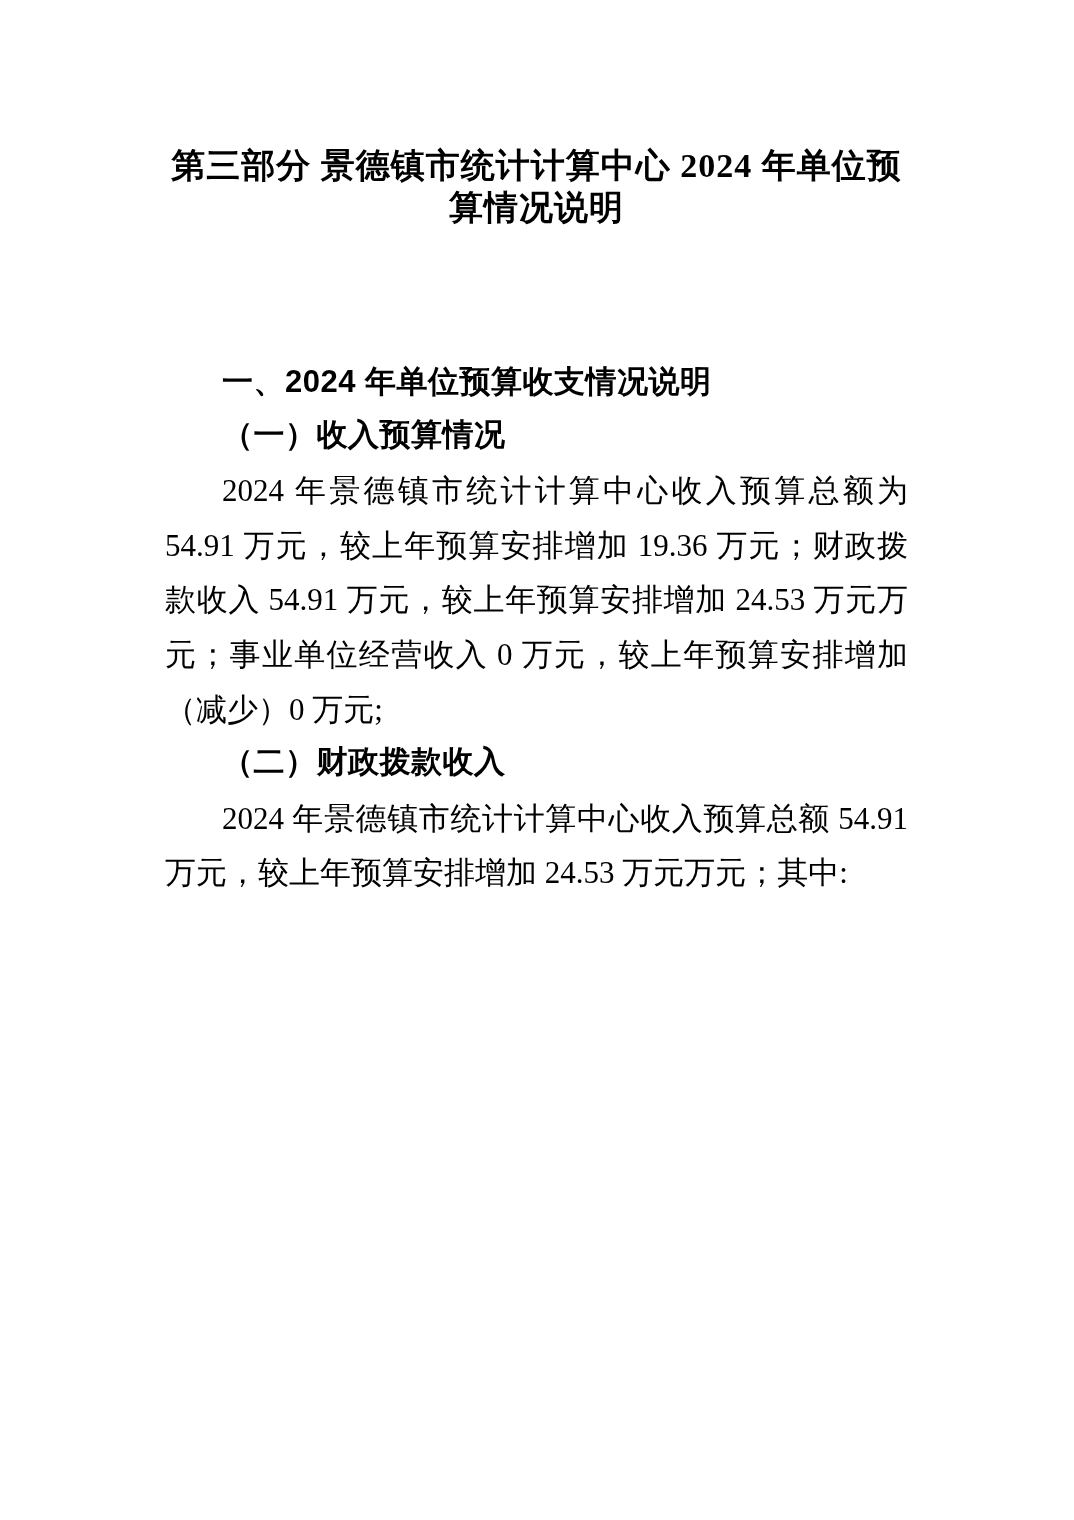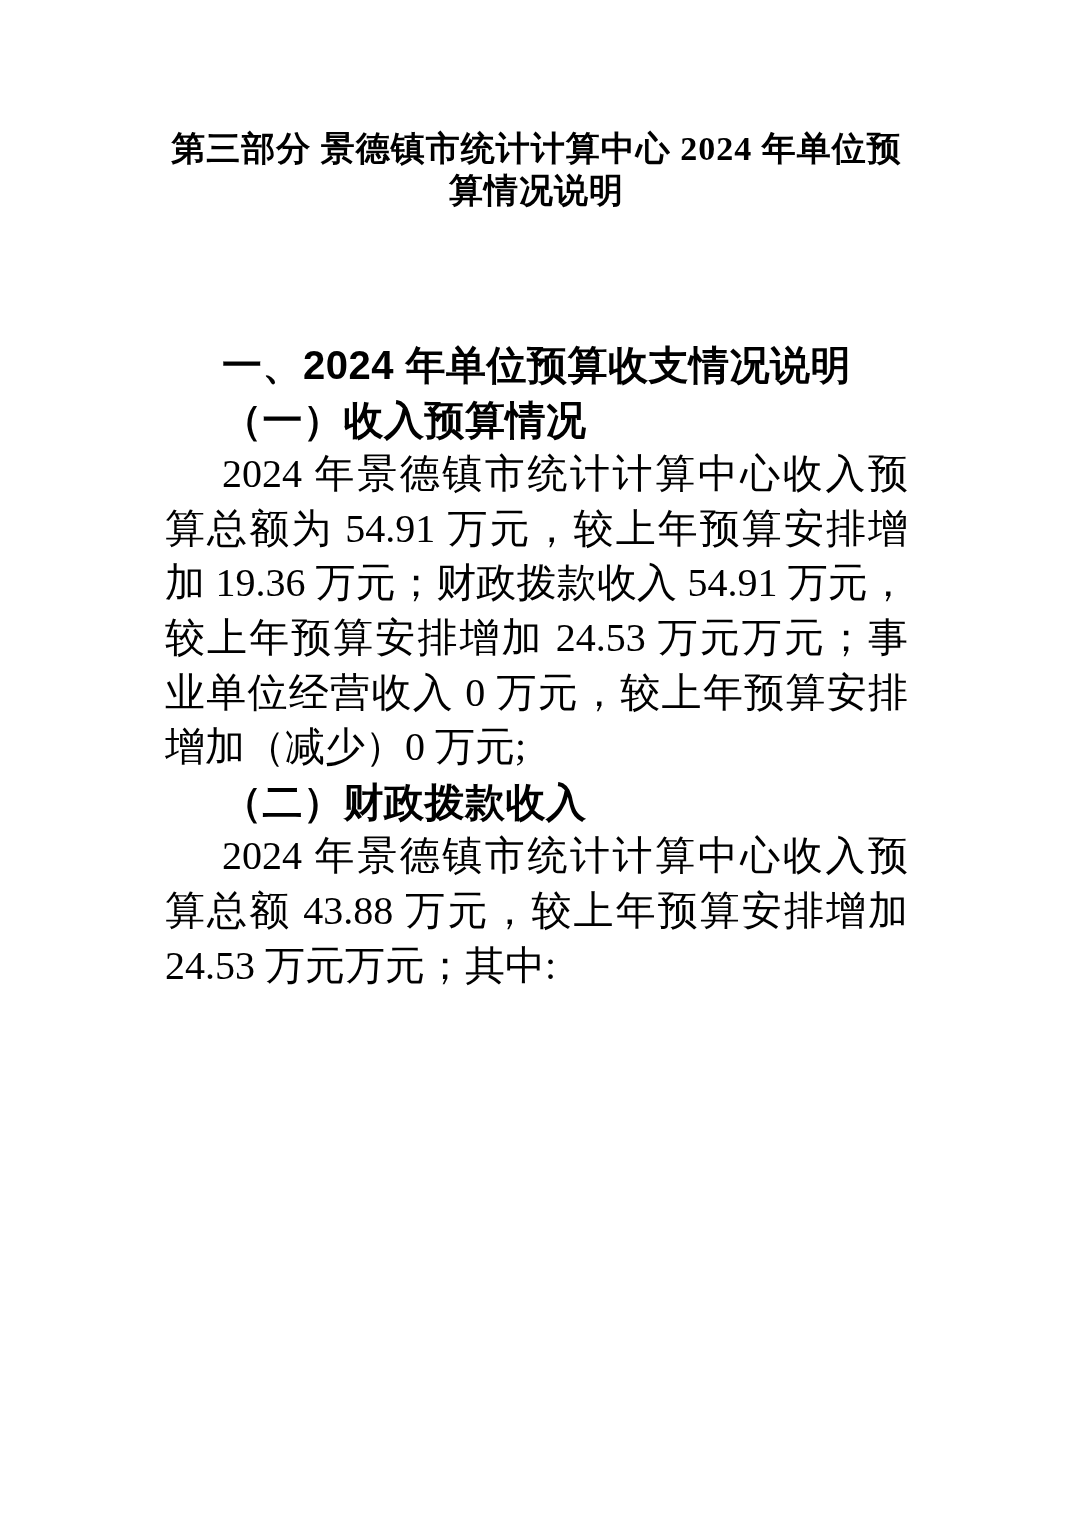"第三部分 景德镇市统计计算中心 2024 年单位预算情况说明" .content { top: 128px -> 145px }
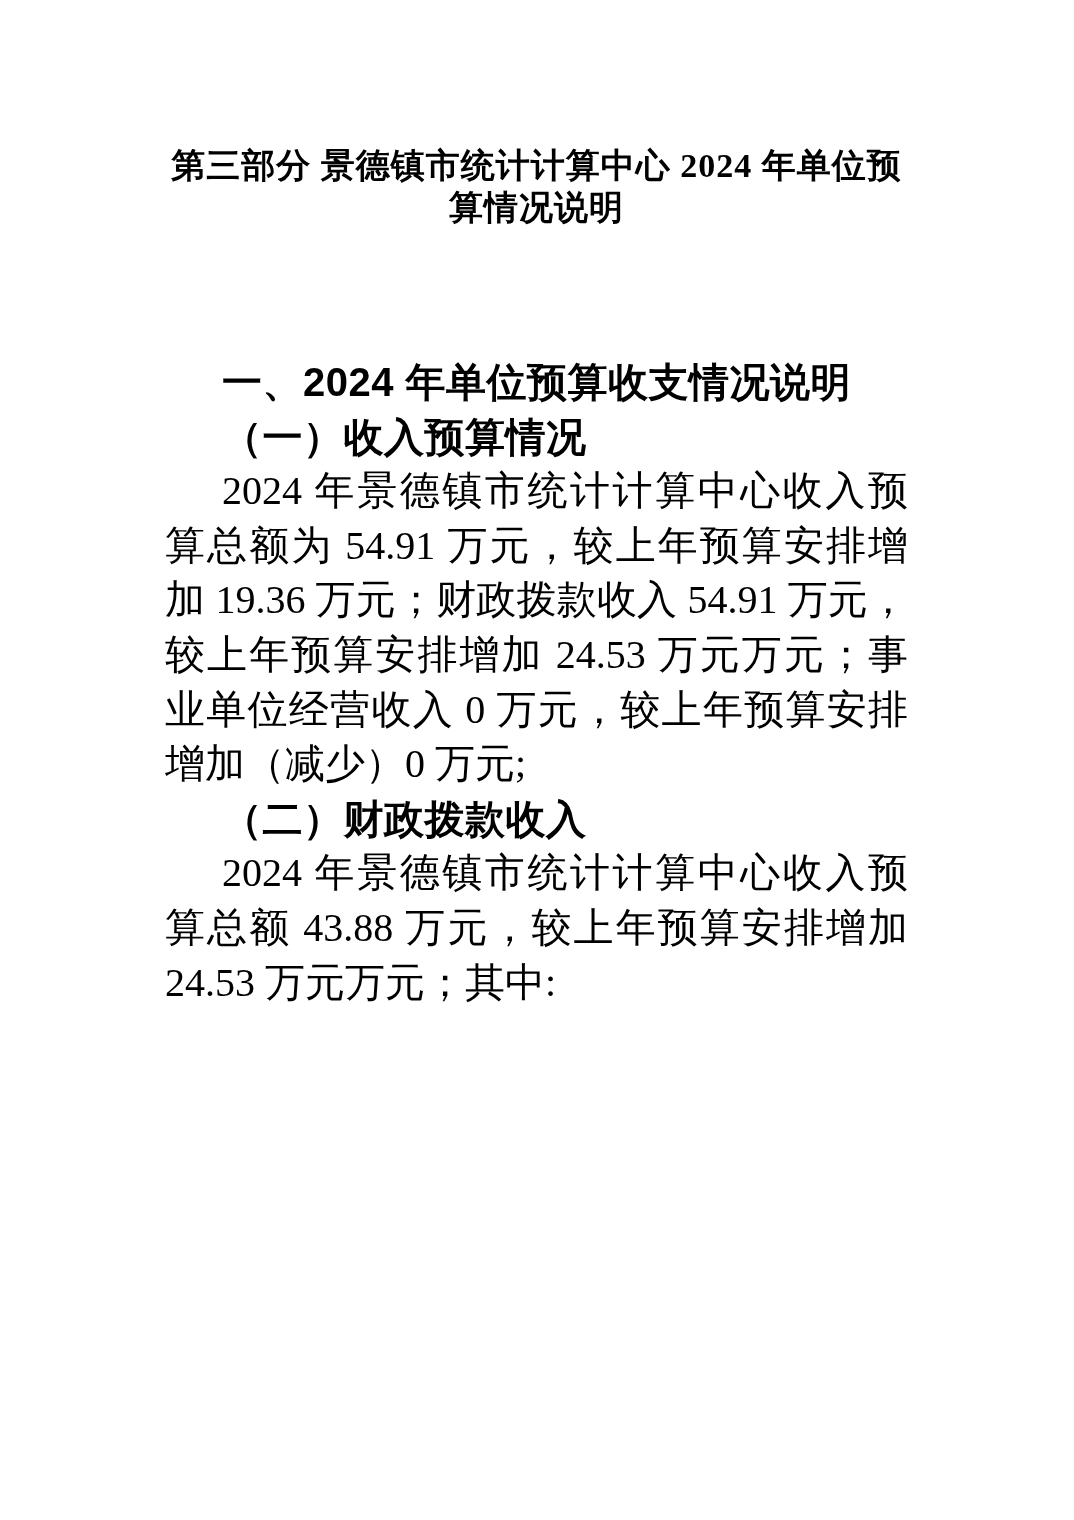"一、2024 年单位预算收支情况说明" .textline { font-size: 40px -> 31px }
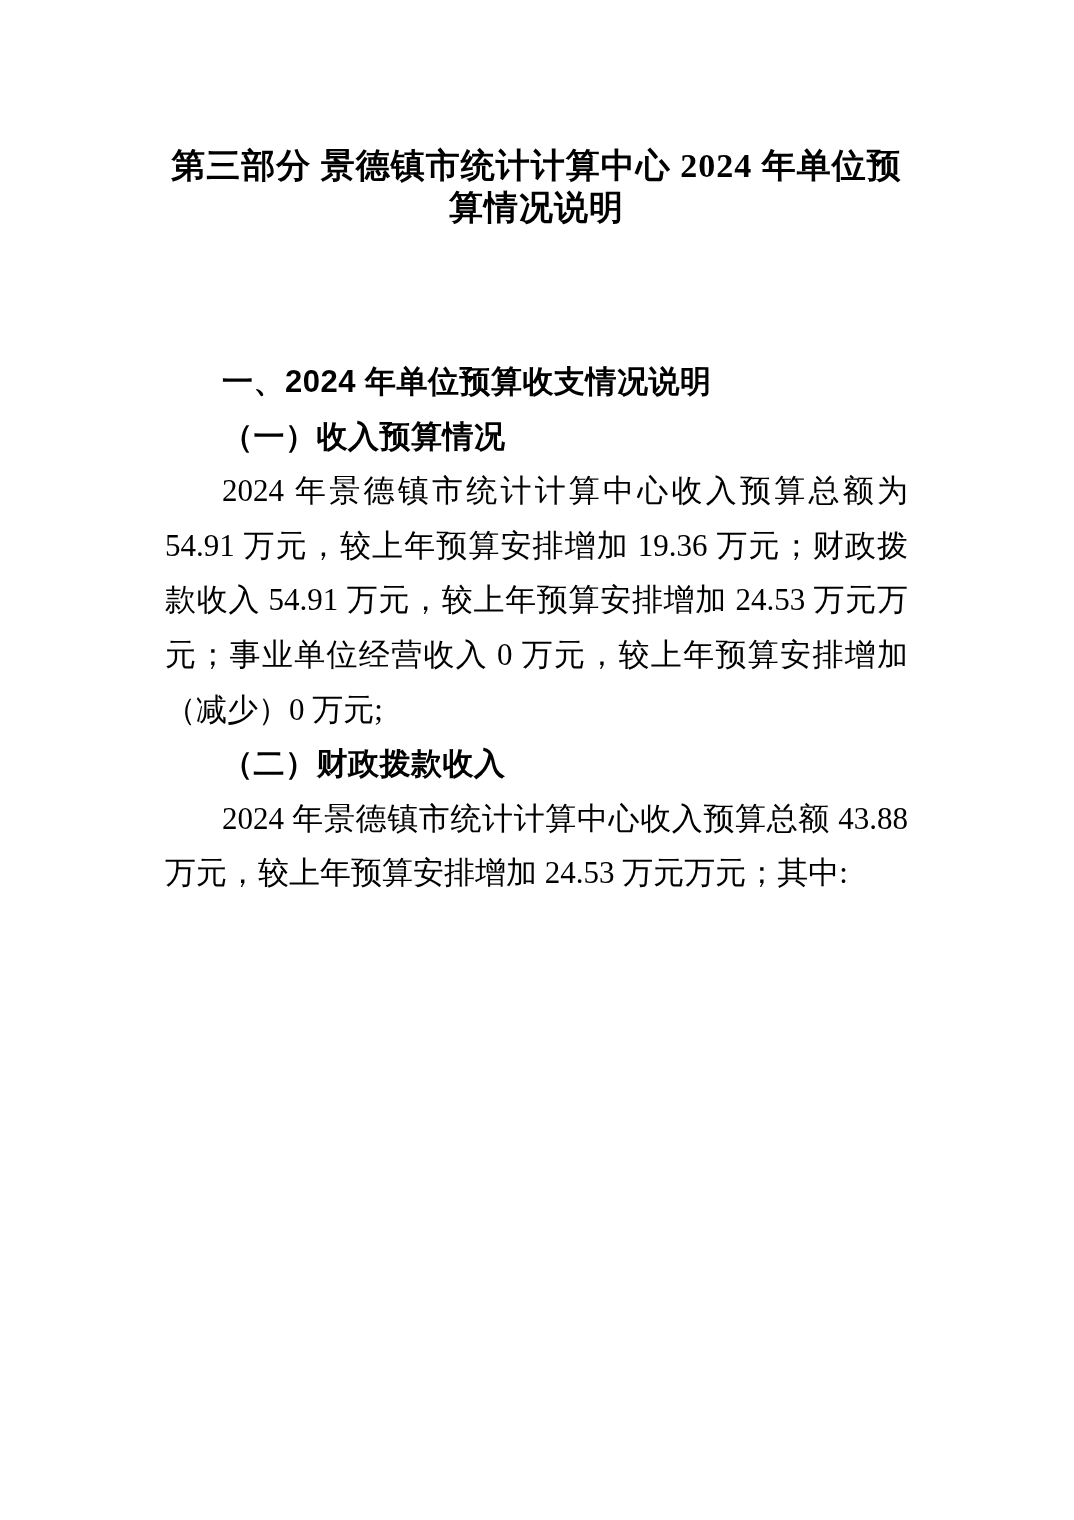"（一）收入预算情况" .sub-heading { font-family: Liberation Sans, sans-serif -> Liberation Mono, monospace }
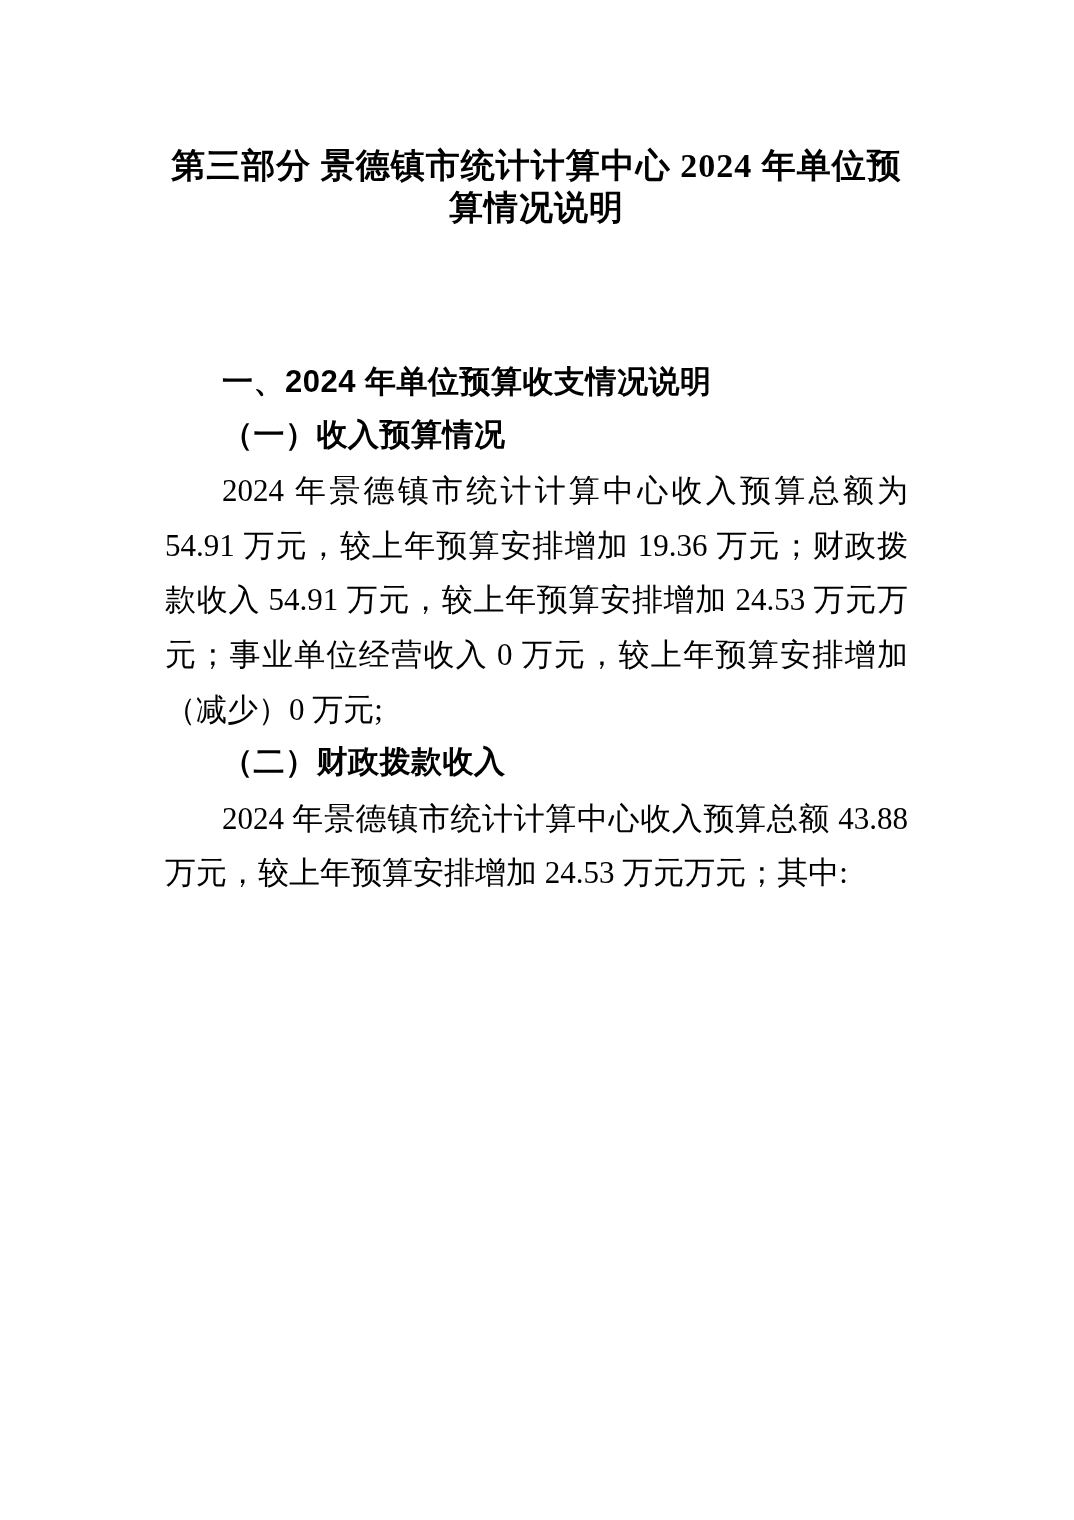"2024 年景德镇市统计计算中心收入预算总额 43.88" p.textline { text: 43.88 -> 54.91 }
